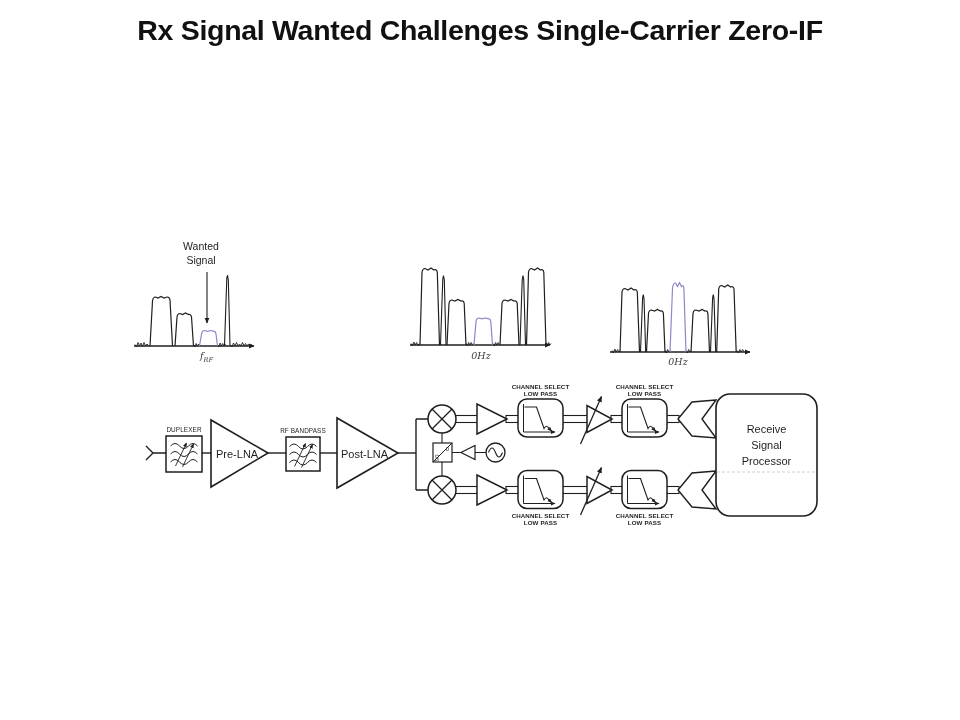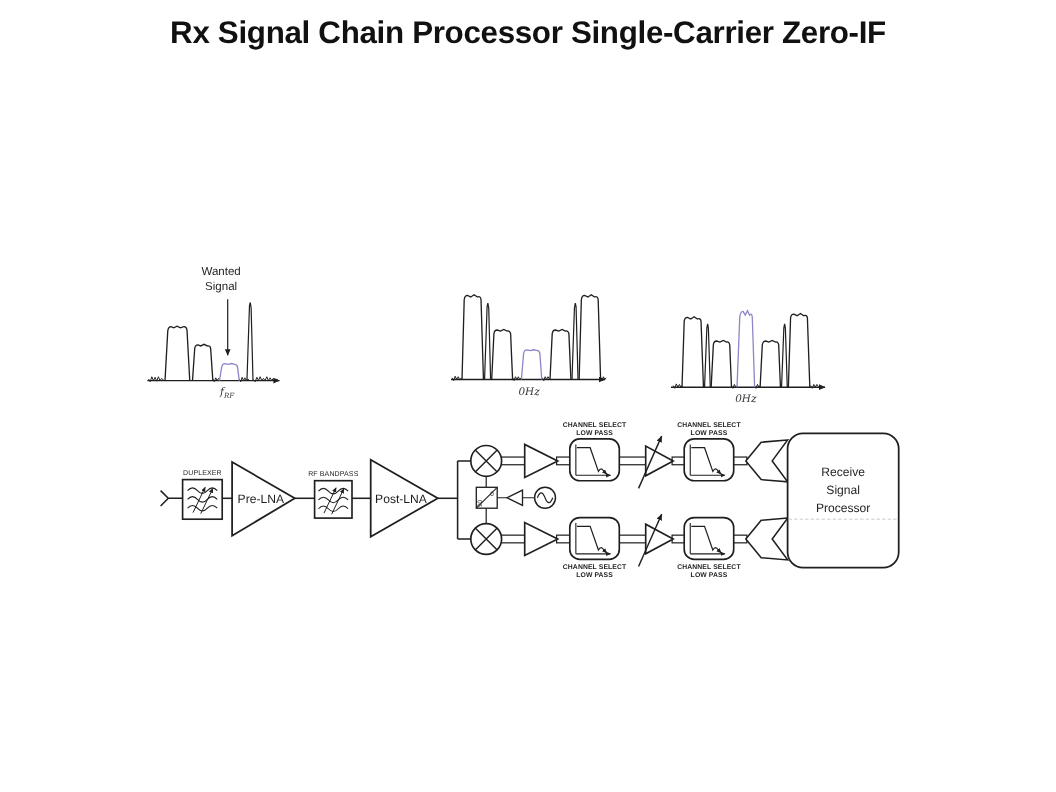"Rx Signal Chain Processor Single-Carrier" div.title { text: Chain Processor -> Wanted Challenges }
